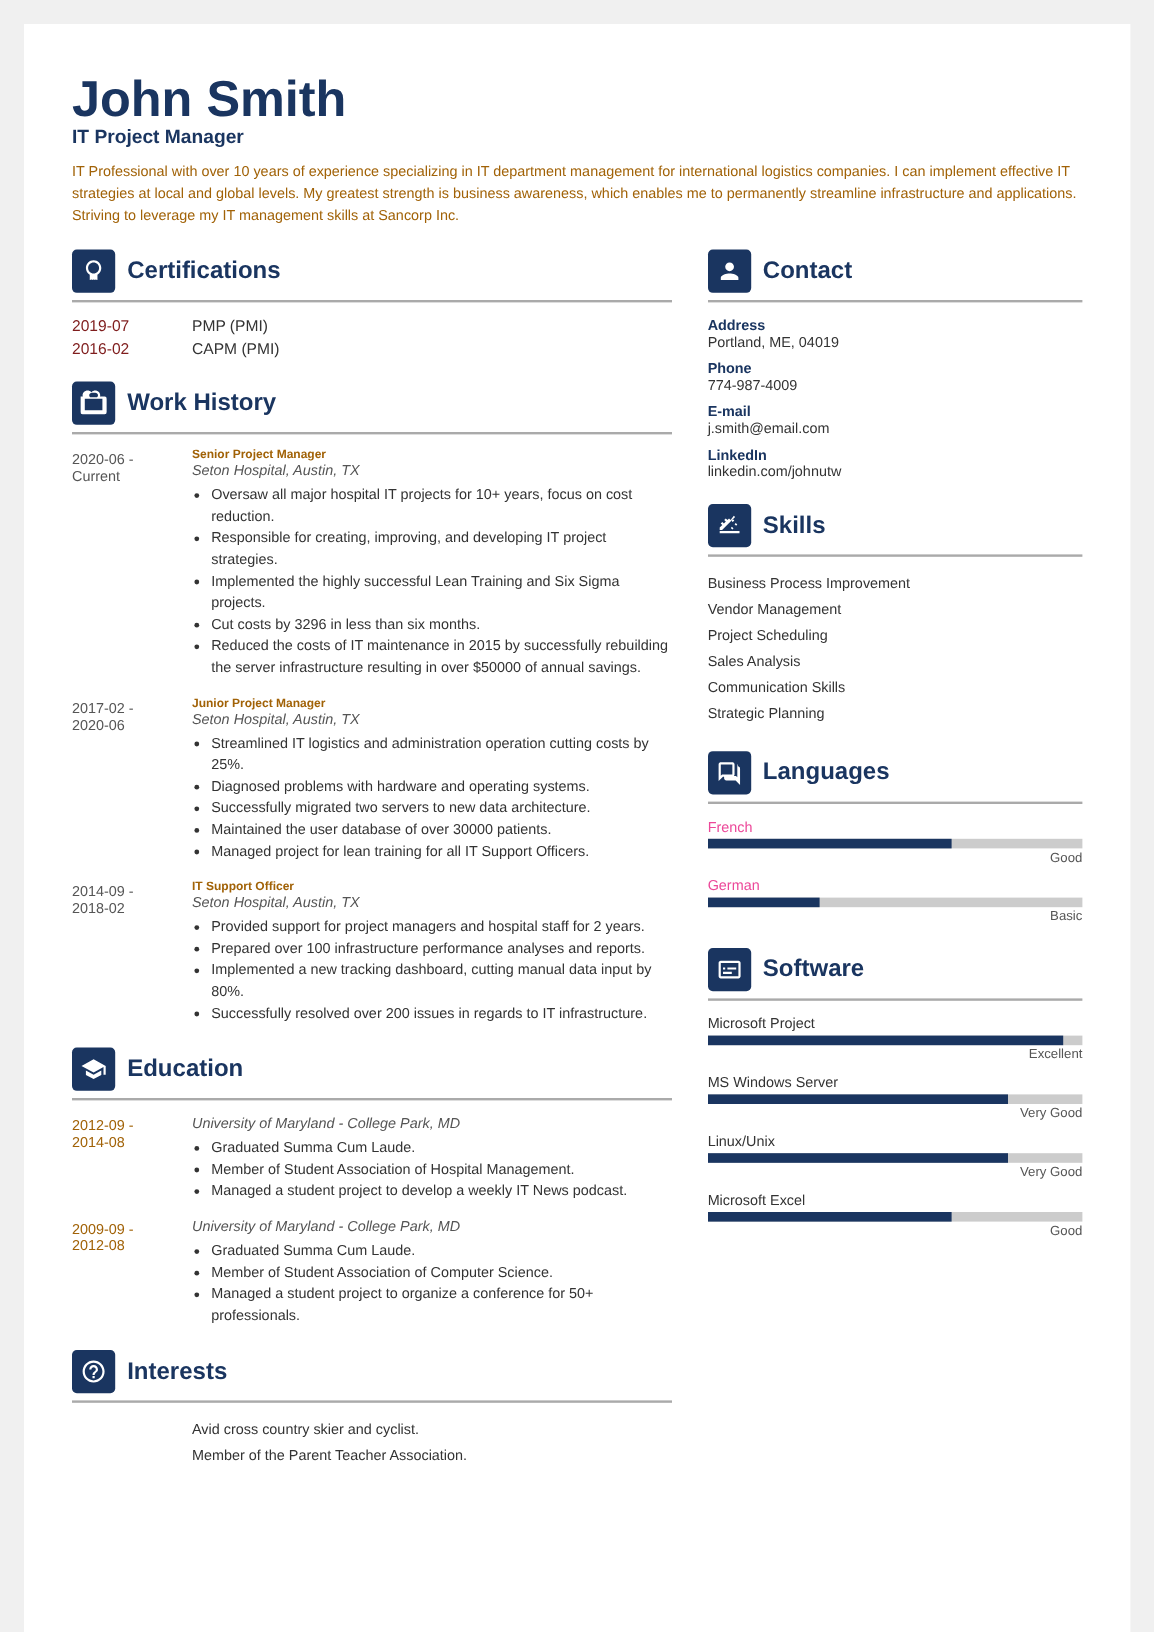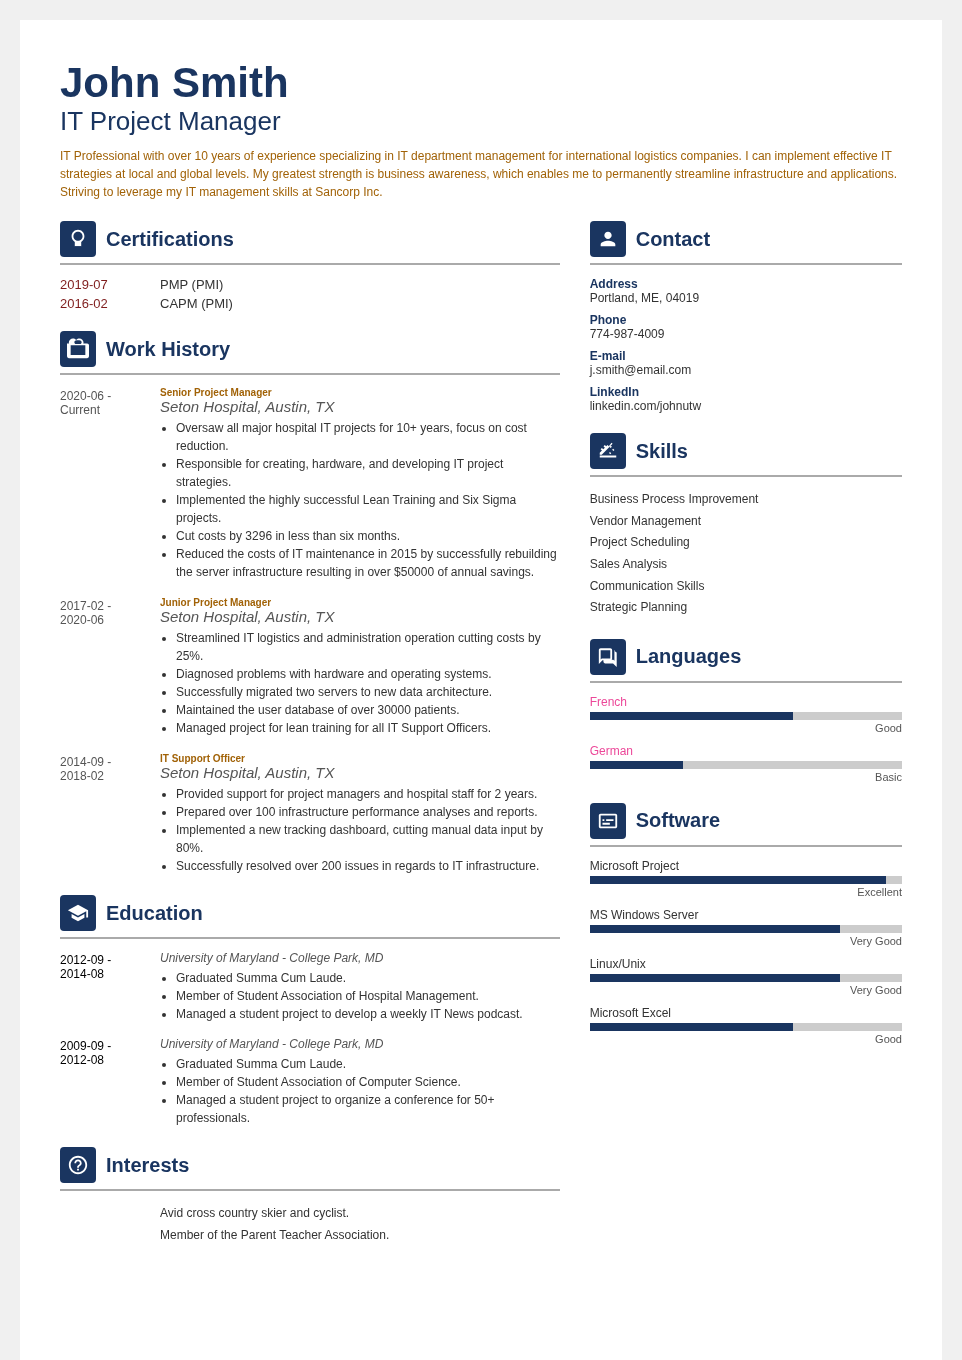"IT Project Manager" .header h2 { font-size: 26px -> 16px; font-weight: 400 -> 700 }
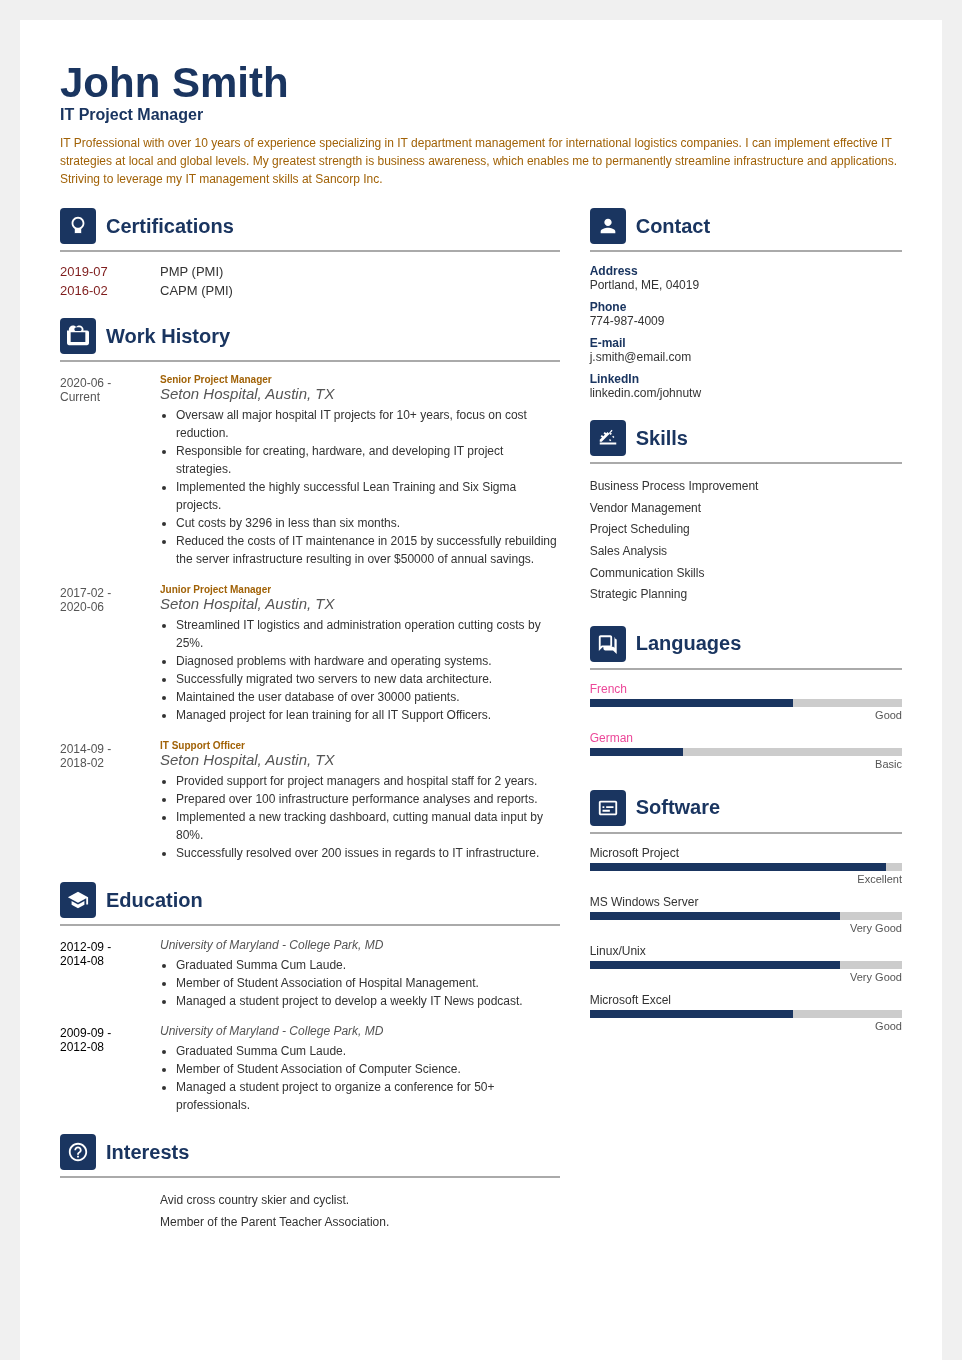"Seton Hospital, Austin, TX" .work-company { font-size: 15px -> 12px }
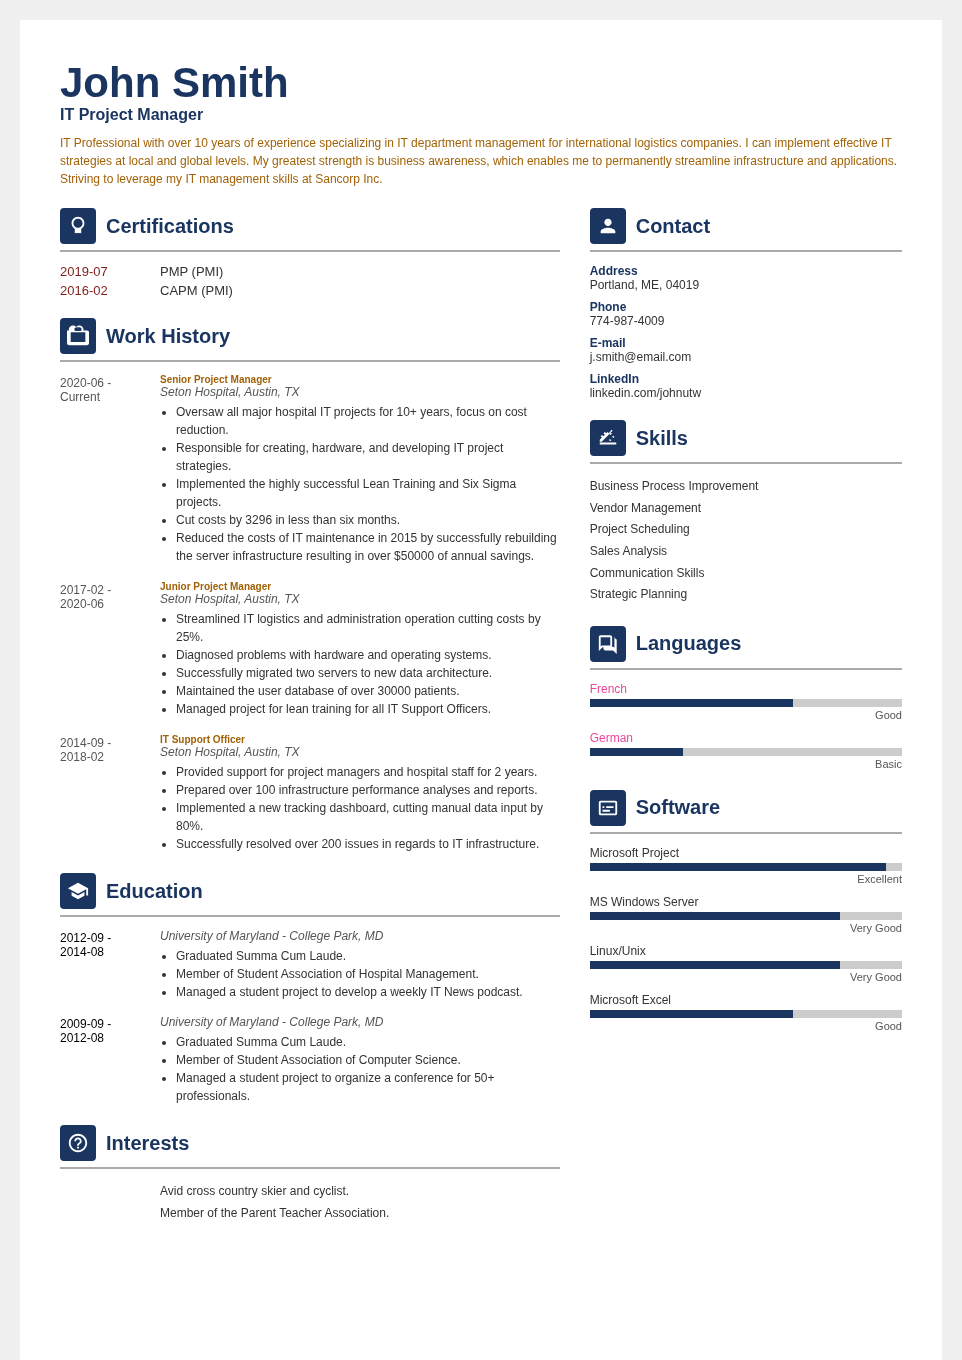"Responsible for creating, hardware, and" li { text: hardware -> improving }
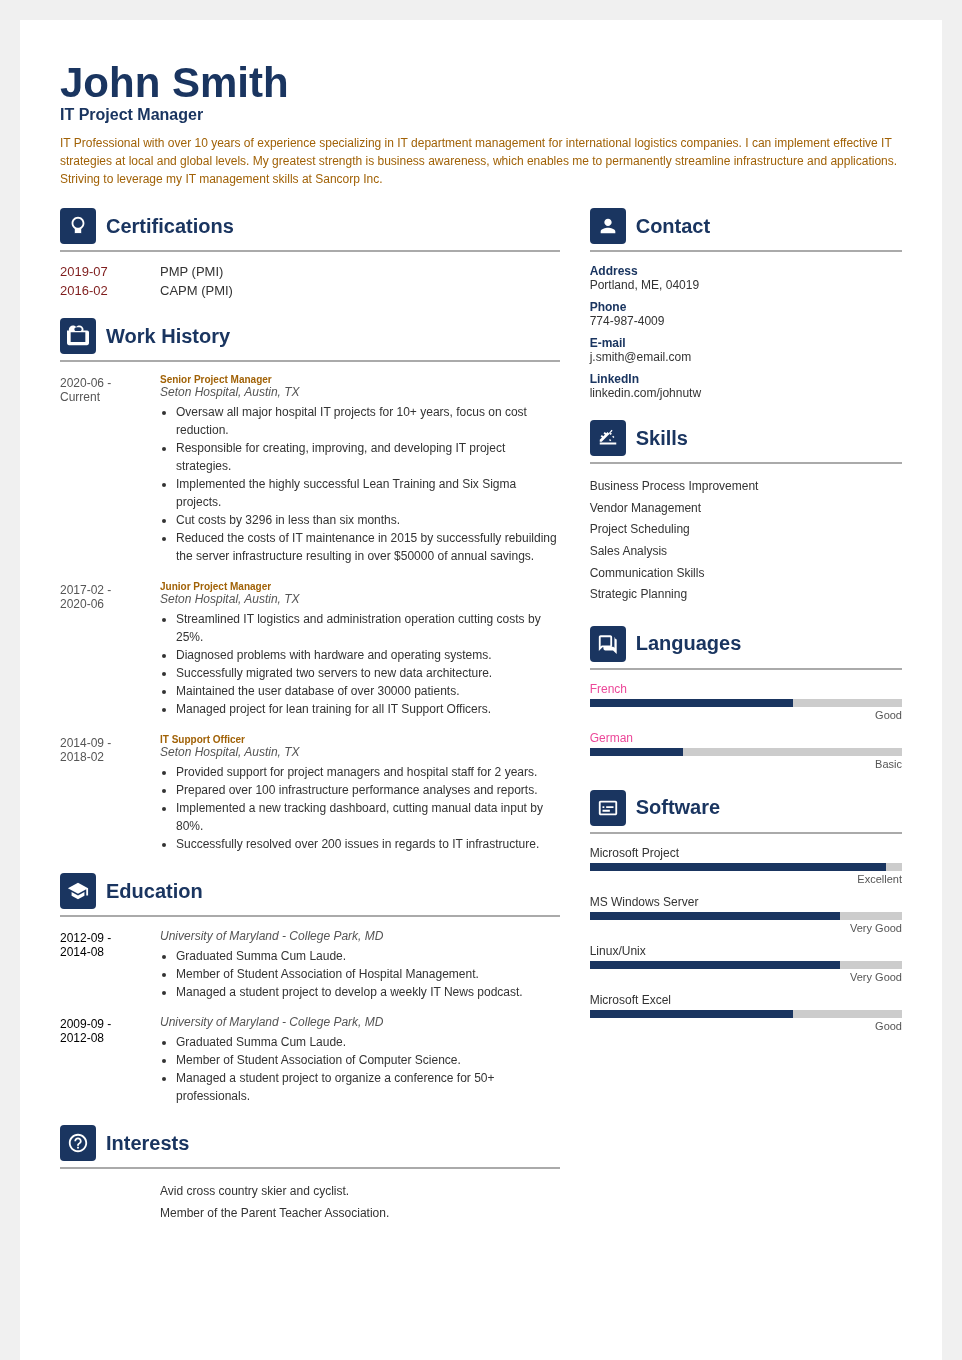"2012-09 -" .edu-date { color: #000000 -> #a16207 }
